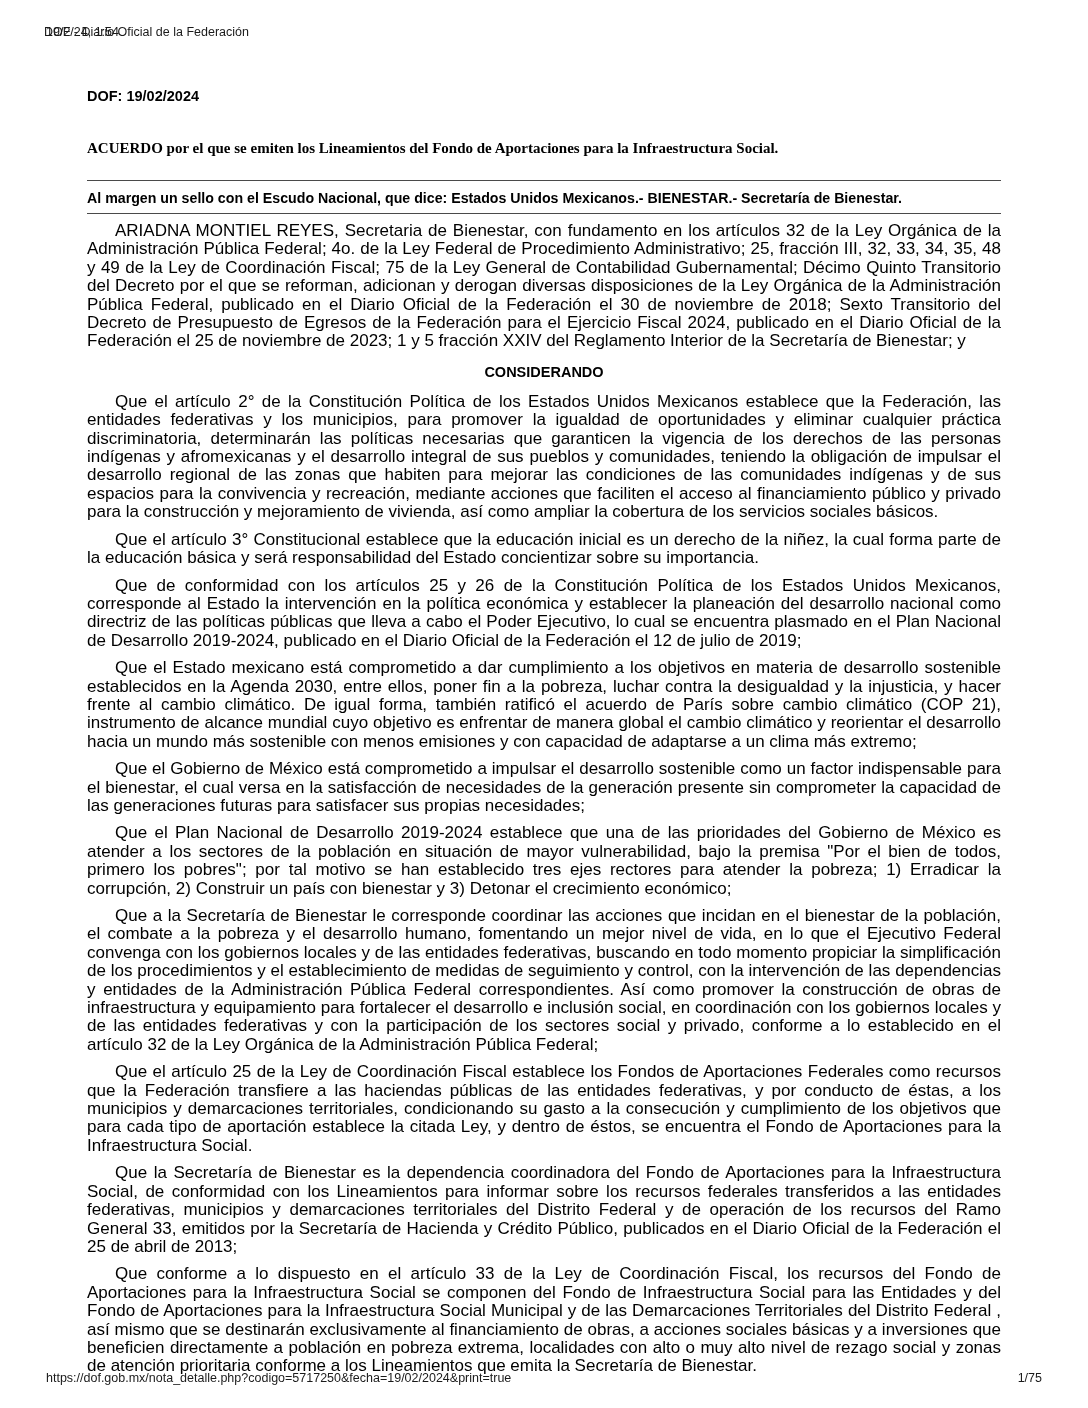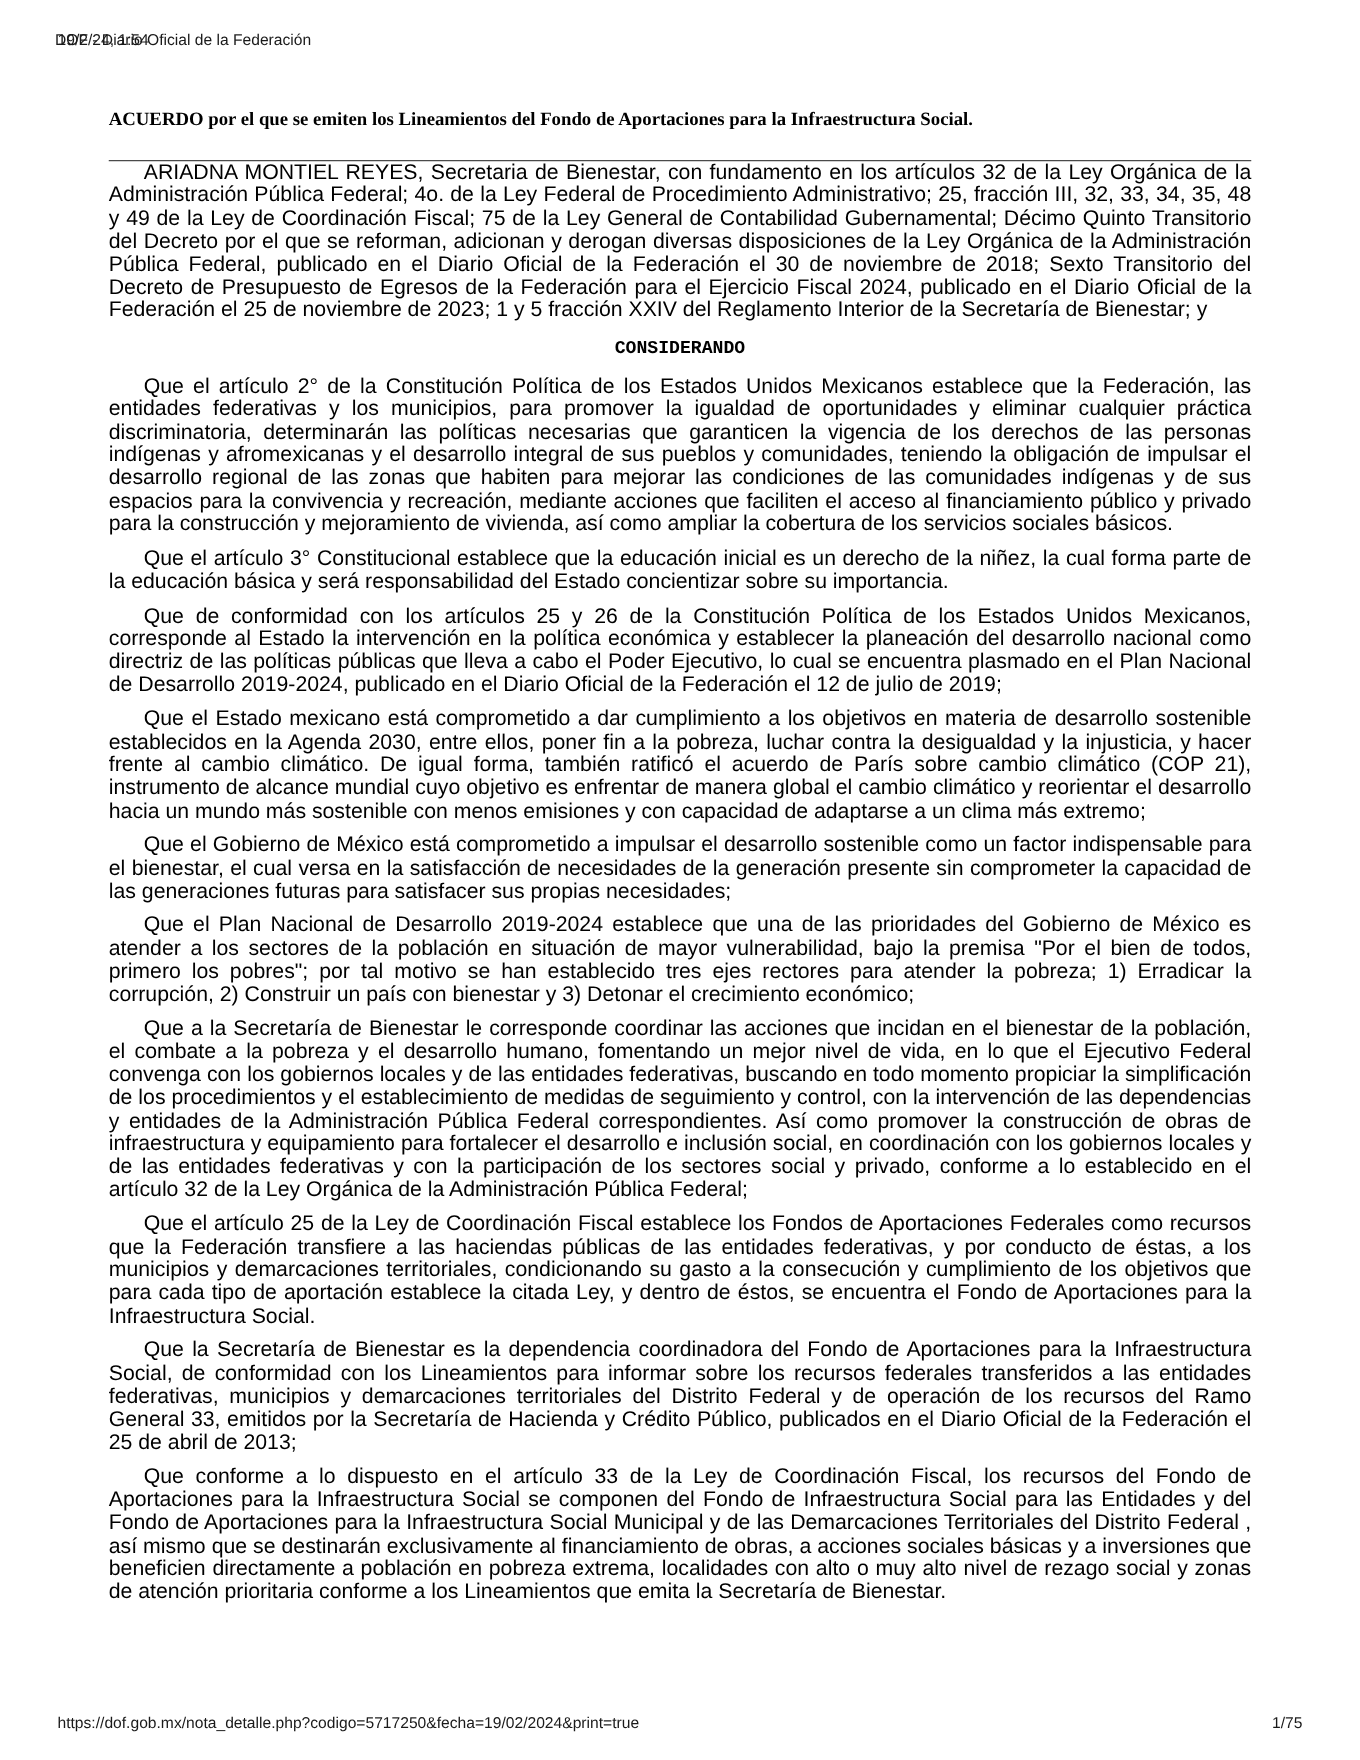"DOF: 19/02/2024" div.dof-date { html: none -> <div>DOF: 19/02/2024</div> }
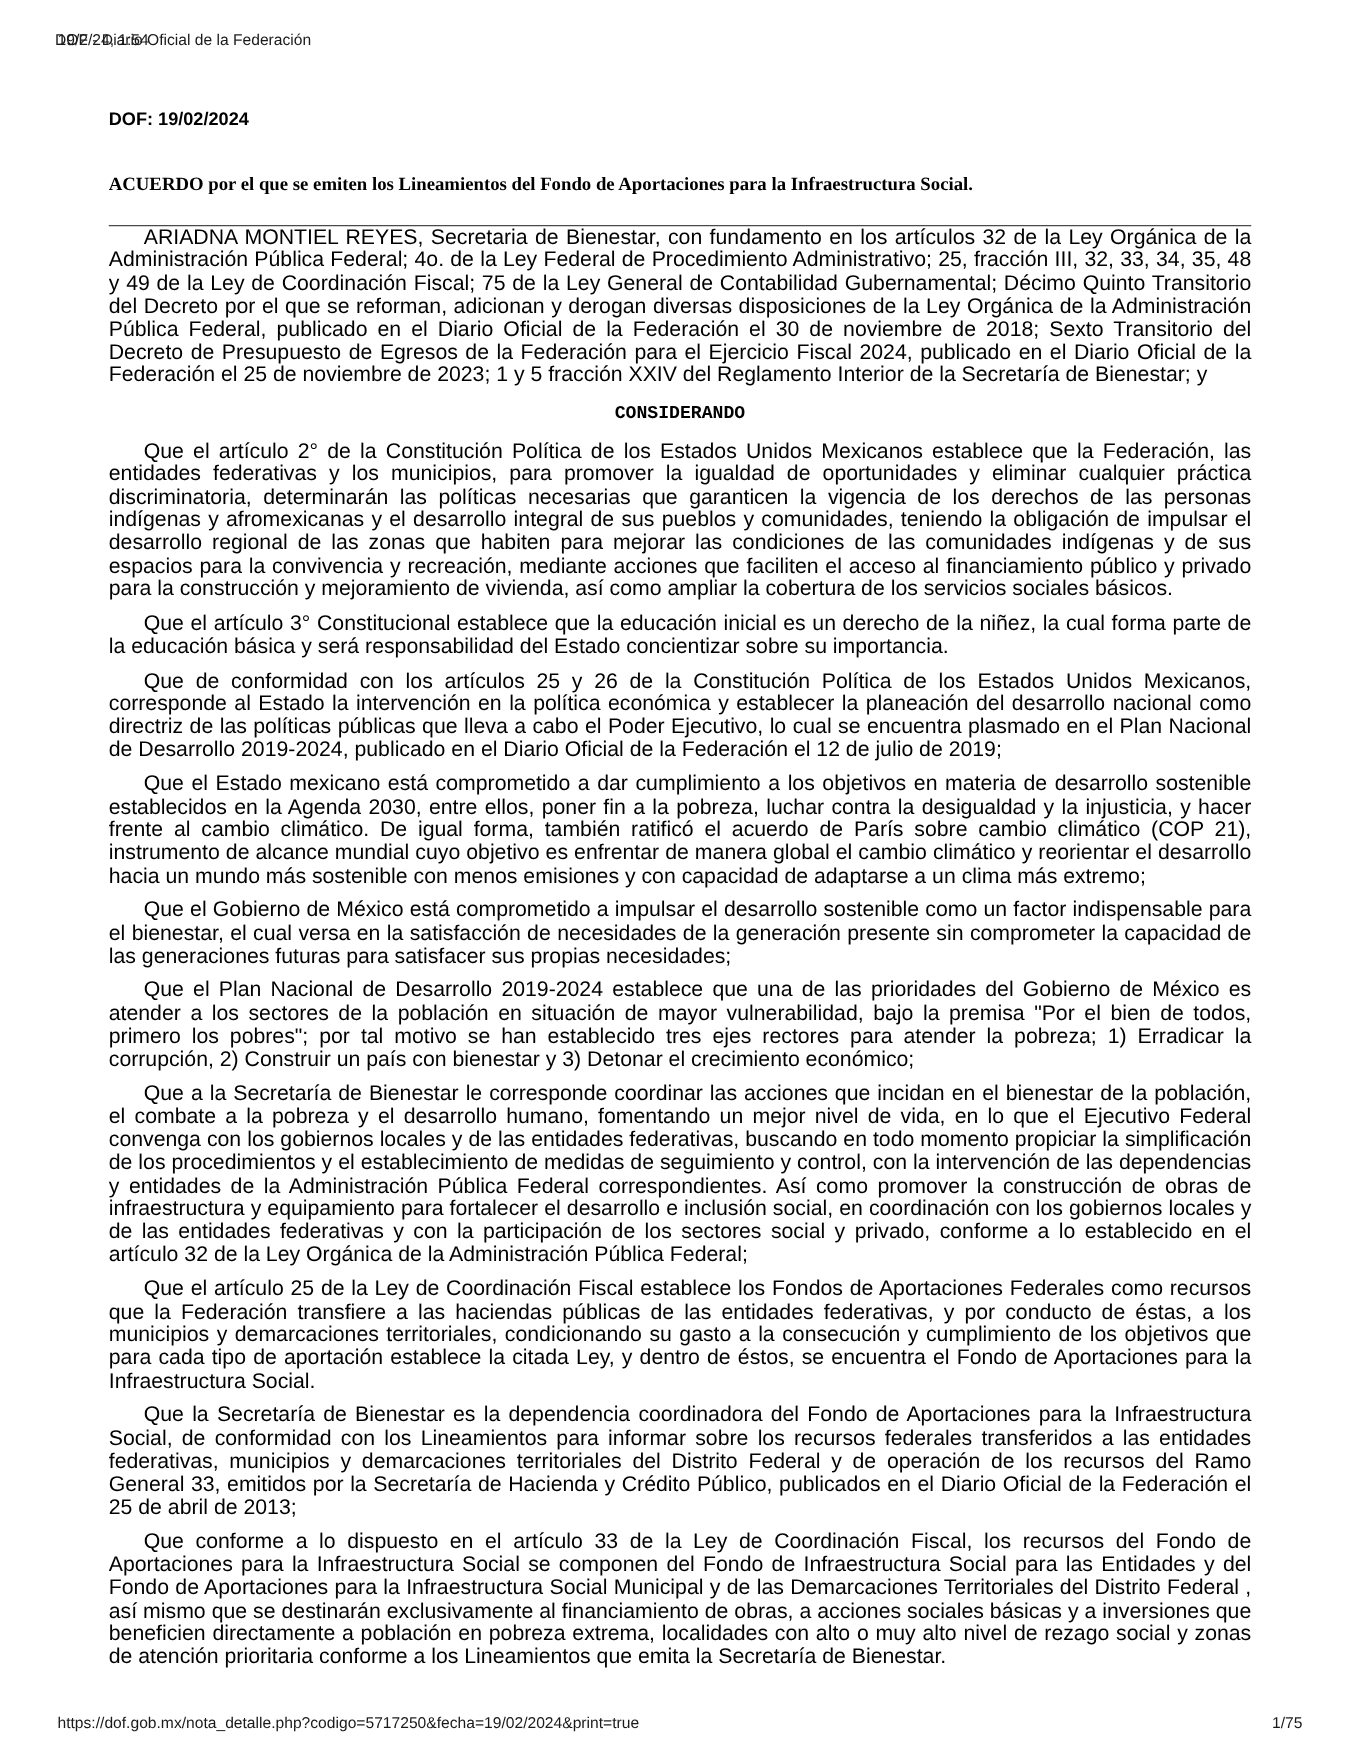"Al margen un sello con" div.margin-note { html: none -> <div>Al margen un sello con el Escudo Nacional, que dice: Estados Unidos Mexicanos.- BIENESTAR.- Secretaría de Bienestar.</div> }
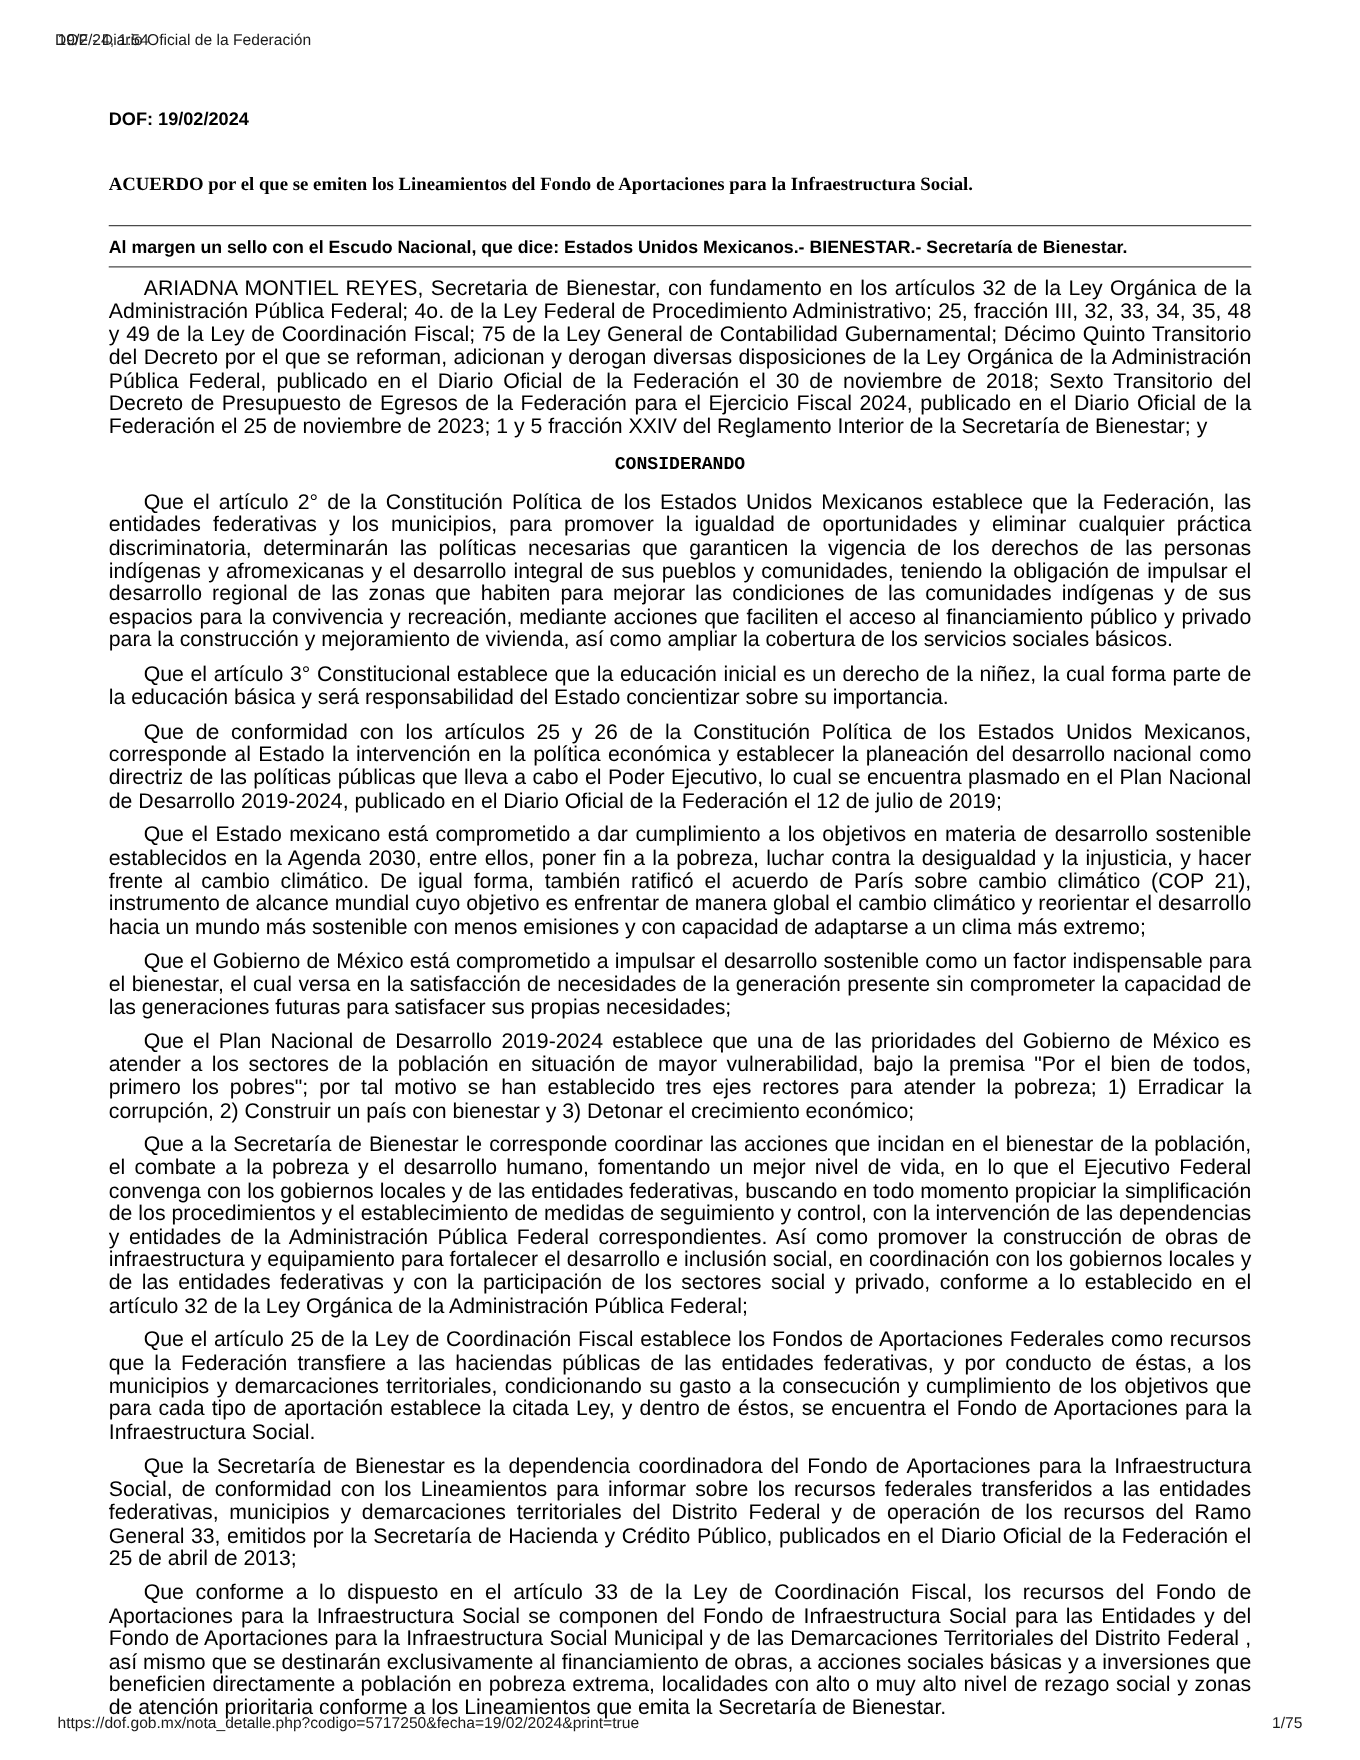"CONSIDERANDO" .considerando { font-family: Liberation Mono, monospace -> Liberation Sans, sans-serif }
